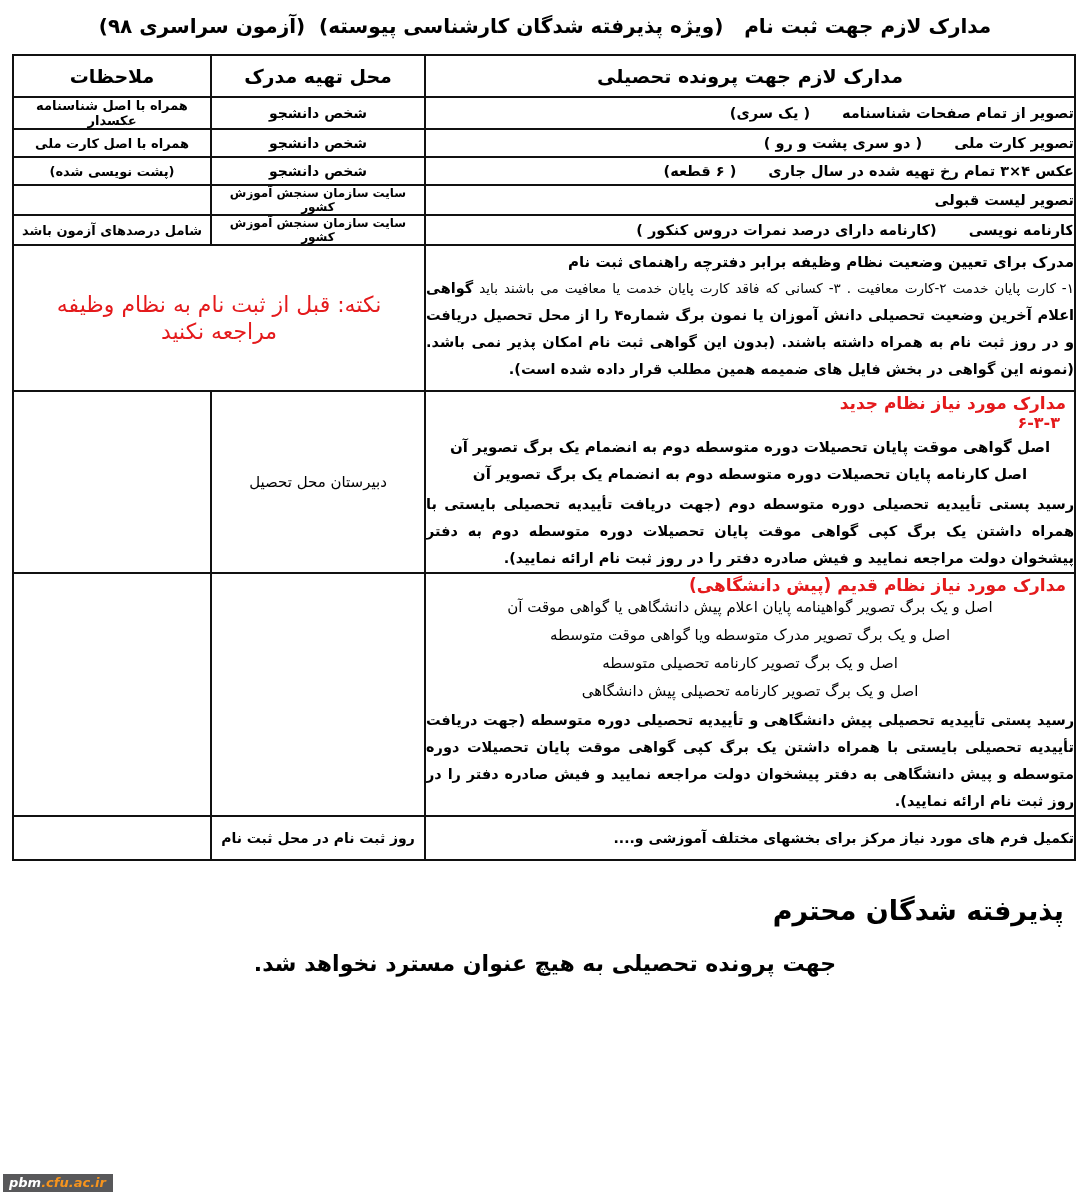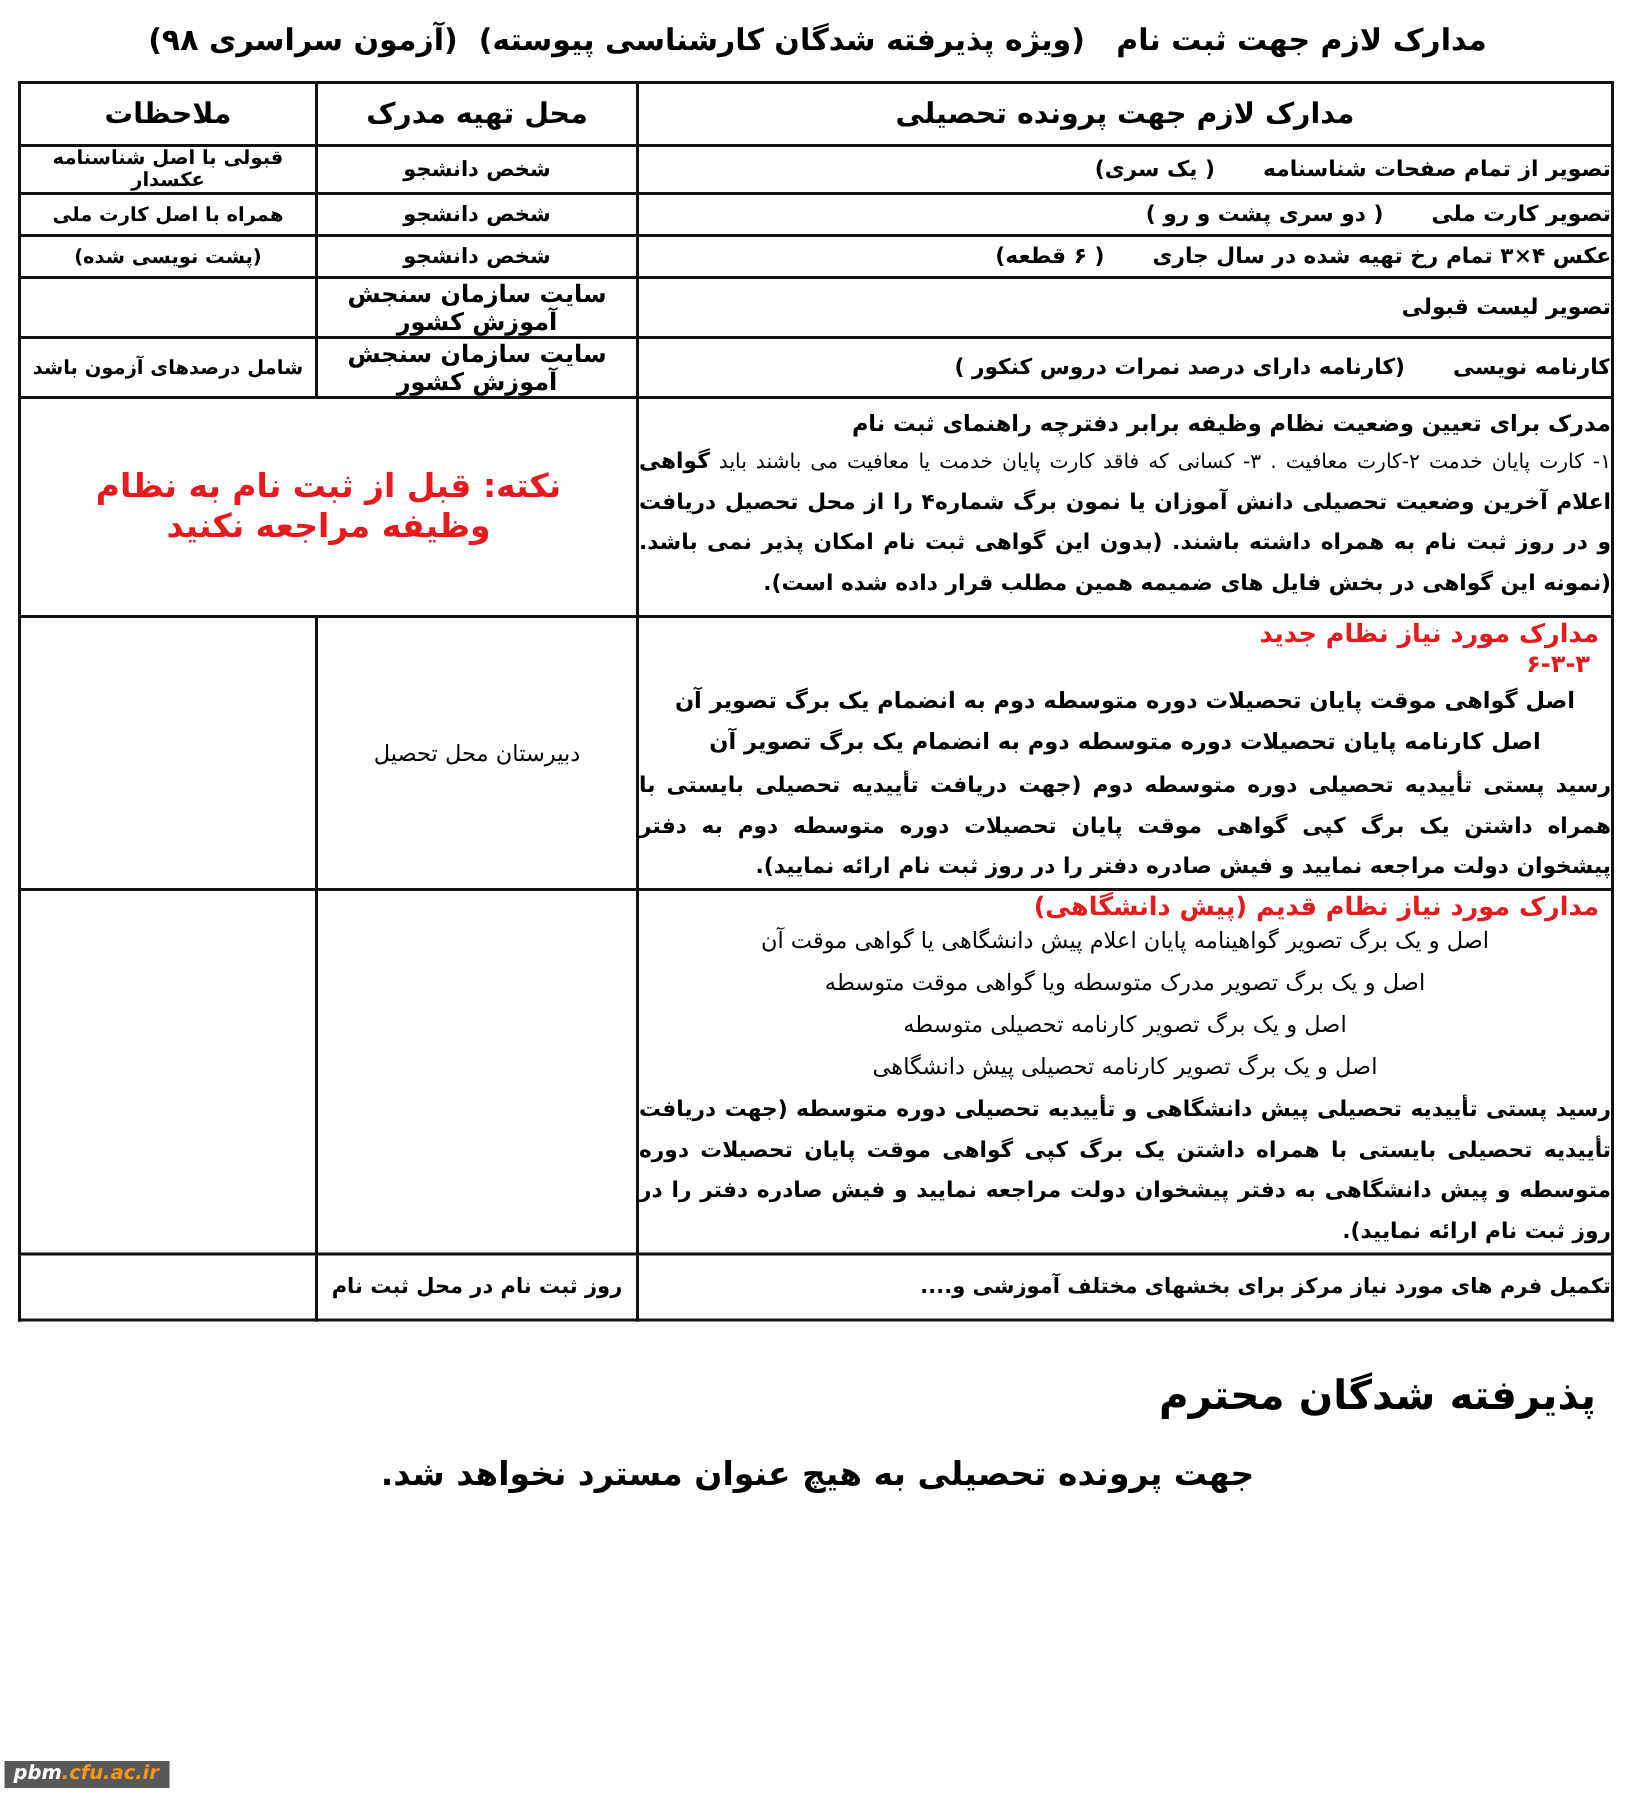"قبولی با اصل شناسنامه عکسدار" td.note-cell { text: قبولی -> همراه }
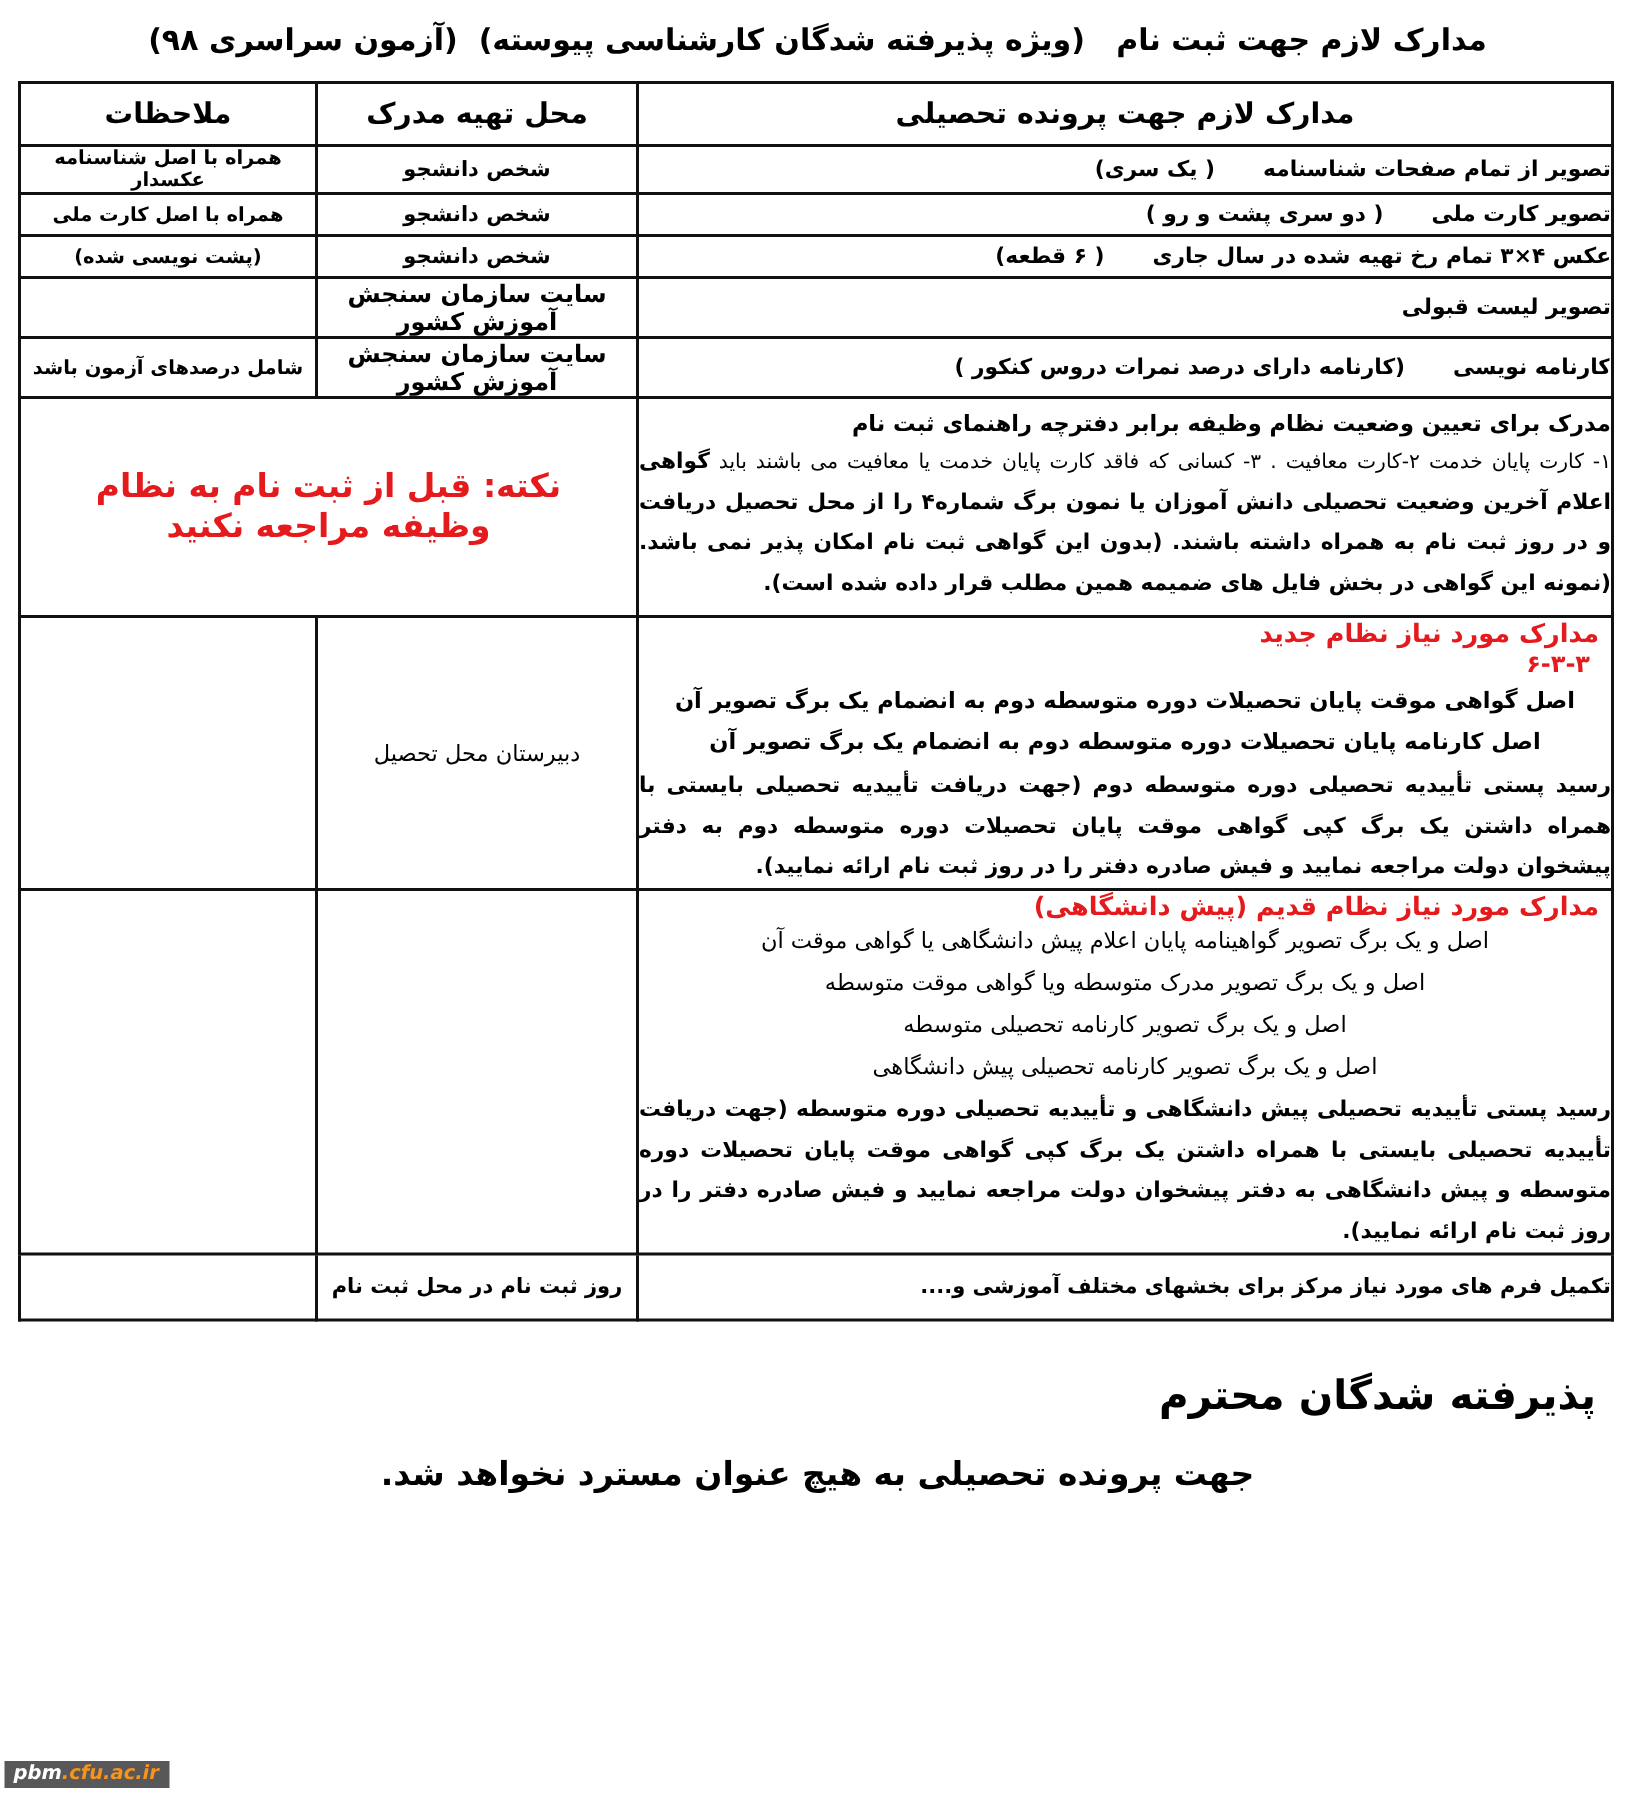"سایت سازمان سنجش آموزش کشور" td.src-cell.tight { font-size: 16px -> 12px }
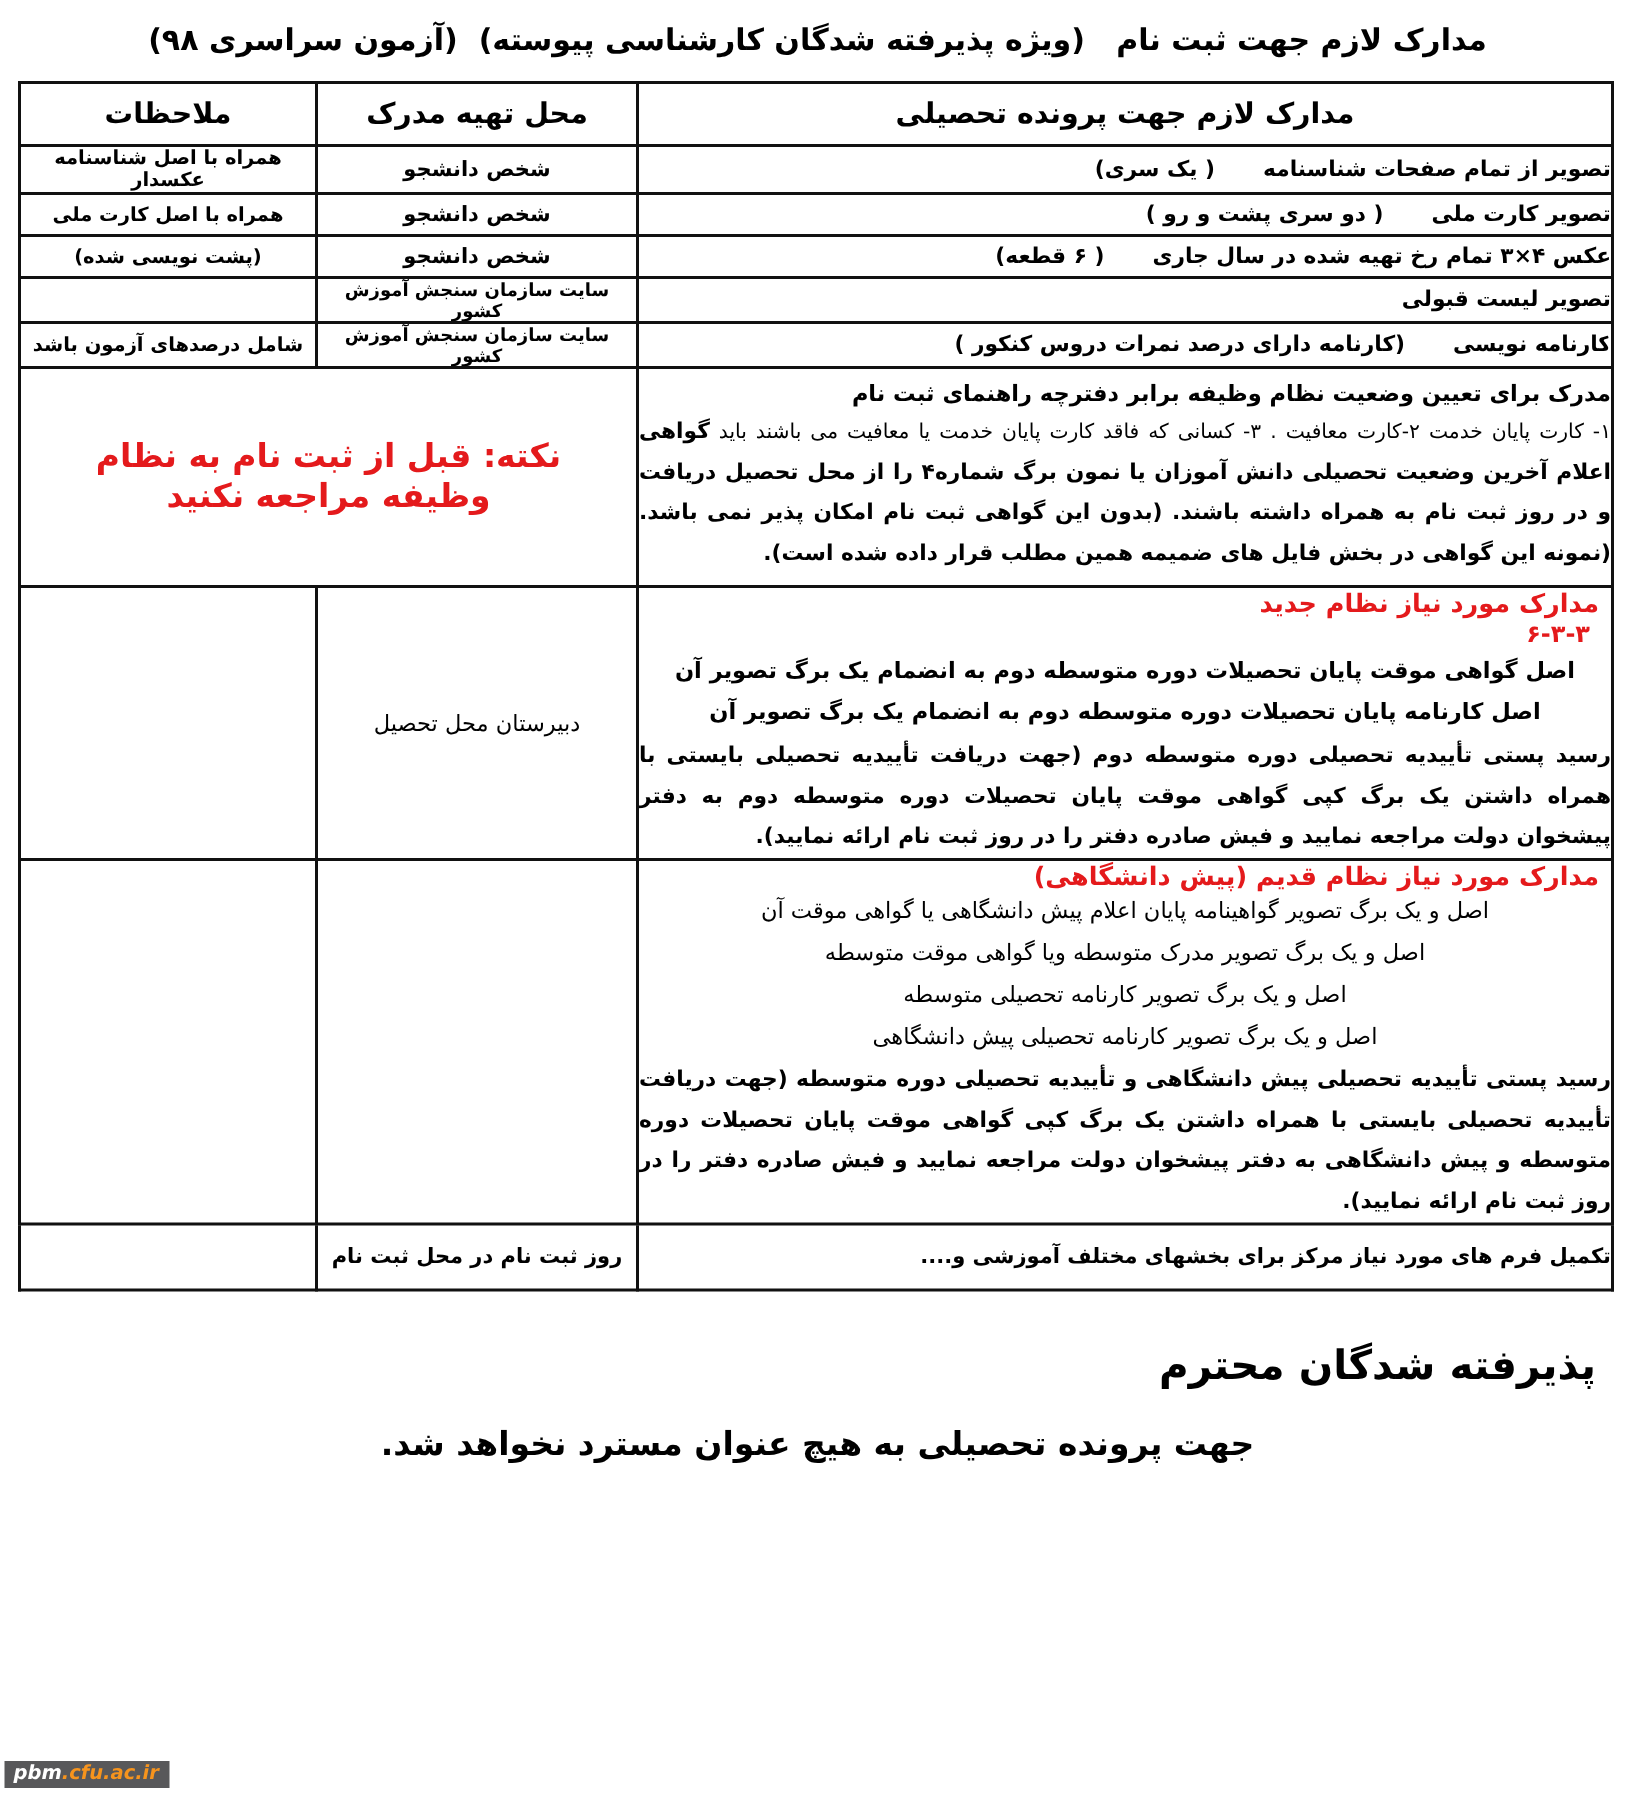"نکته: قبل از ثبت نام" .red-note { font-weight: bold -> normal }
